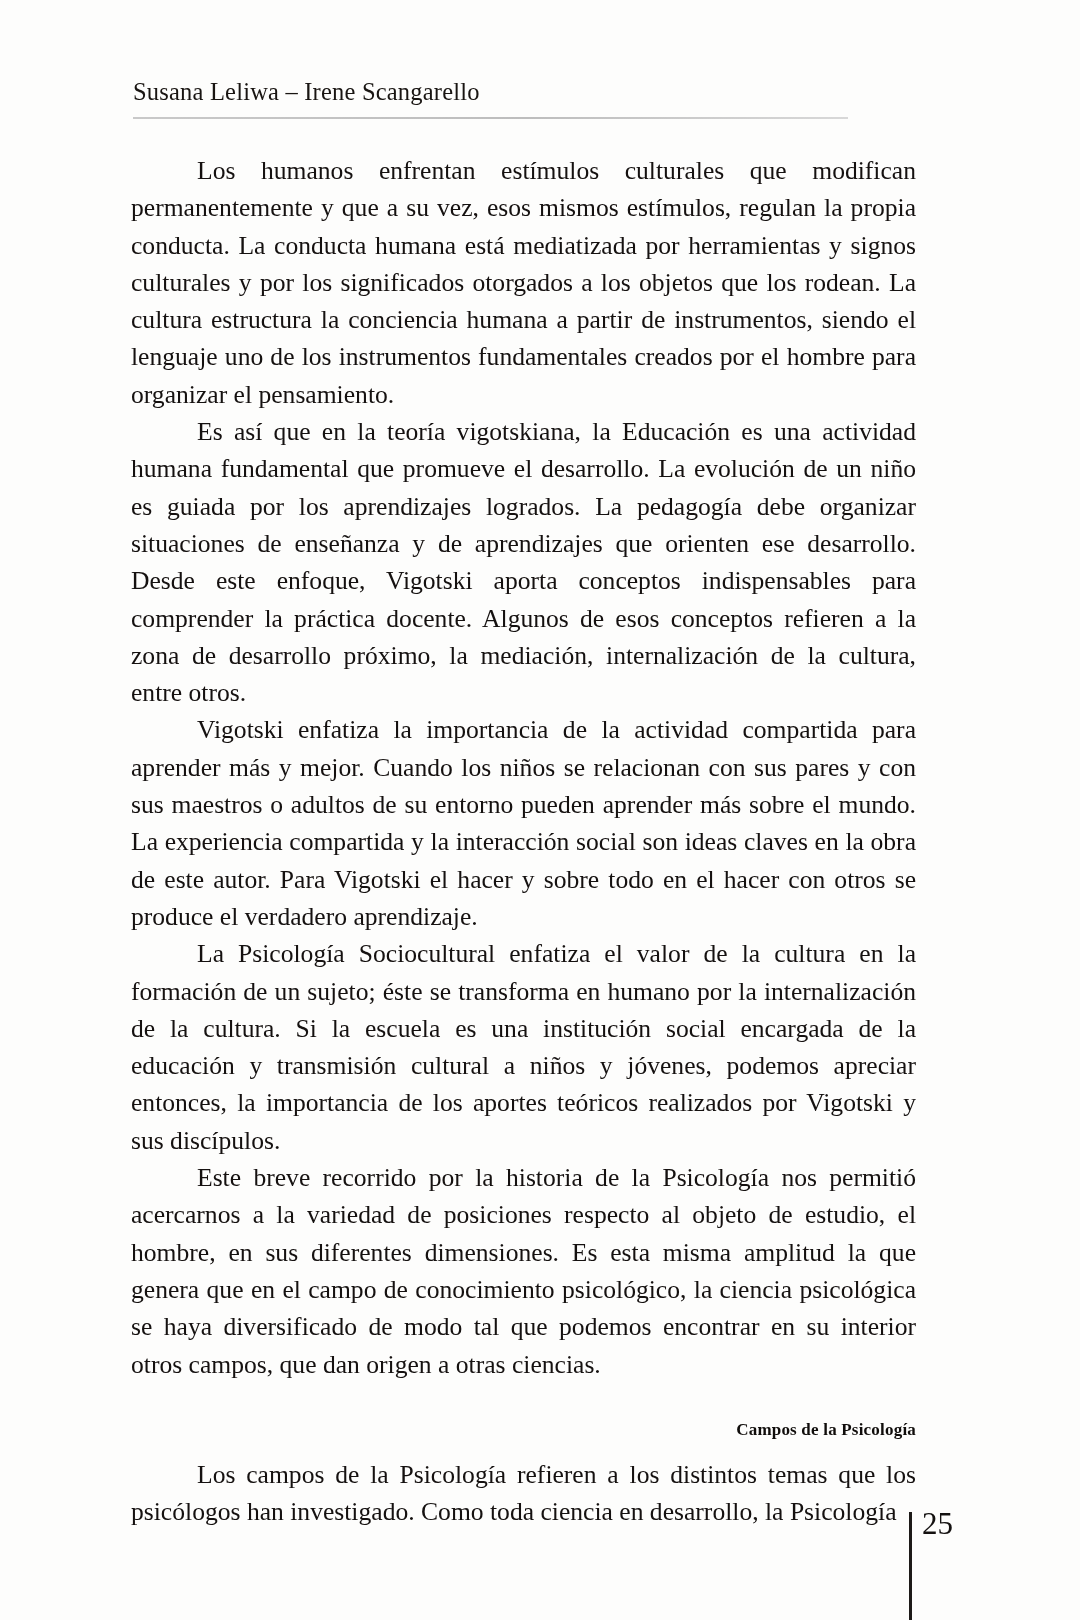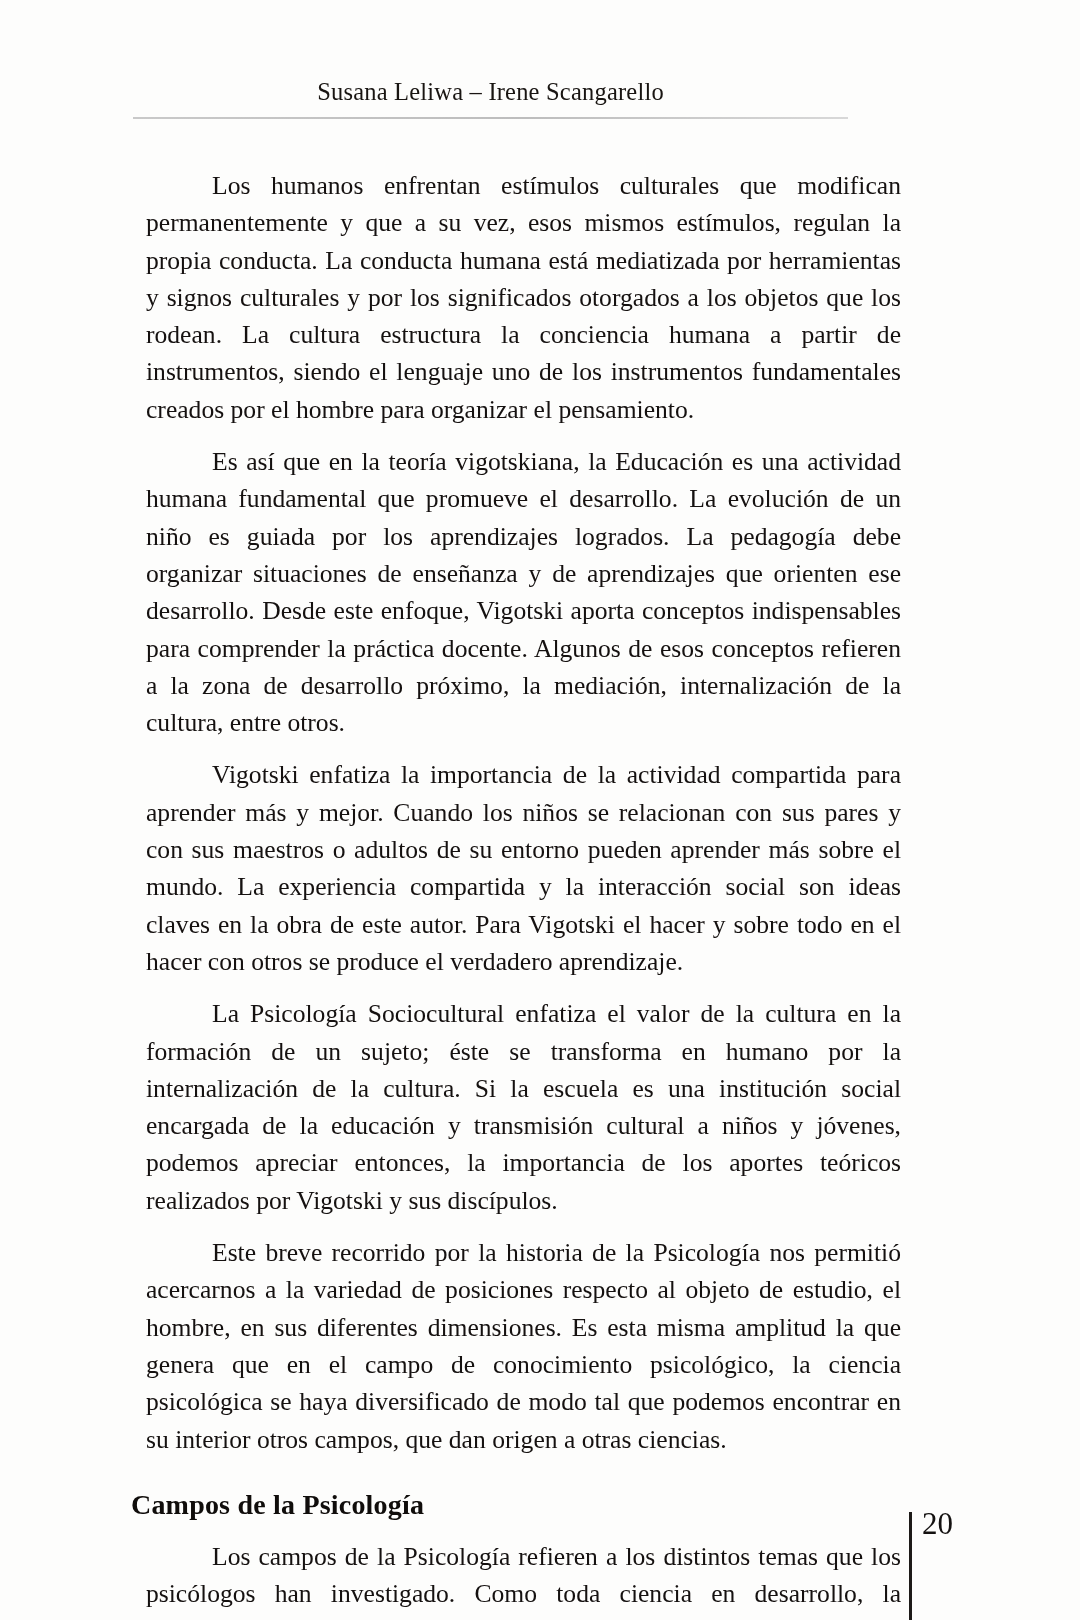"Susana Leliwa – Irene Scangarello" .running-head { text-align: center -> left }
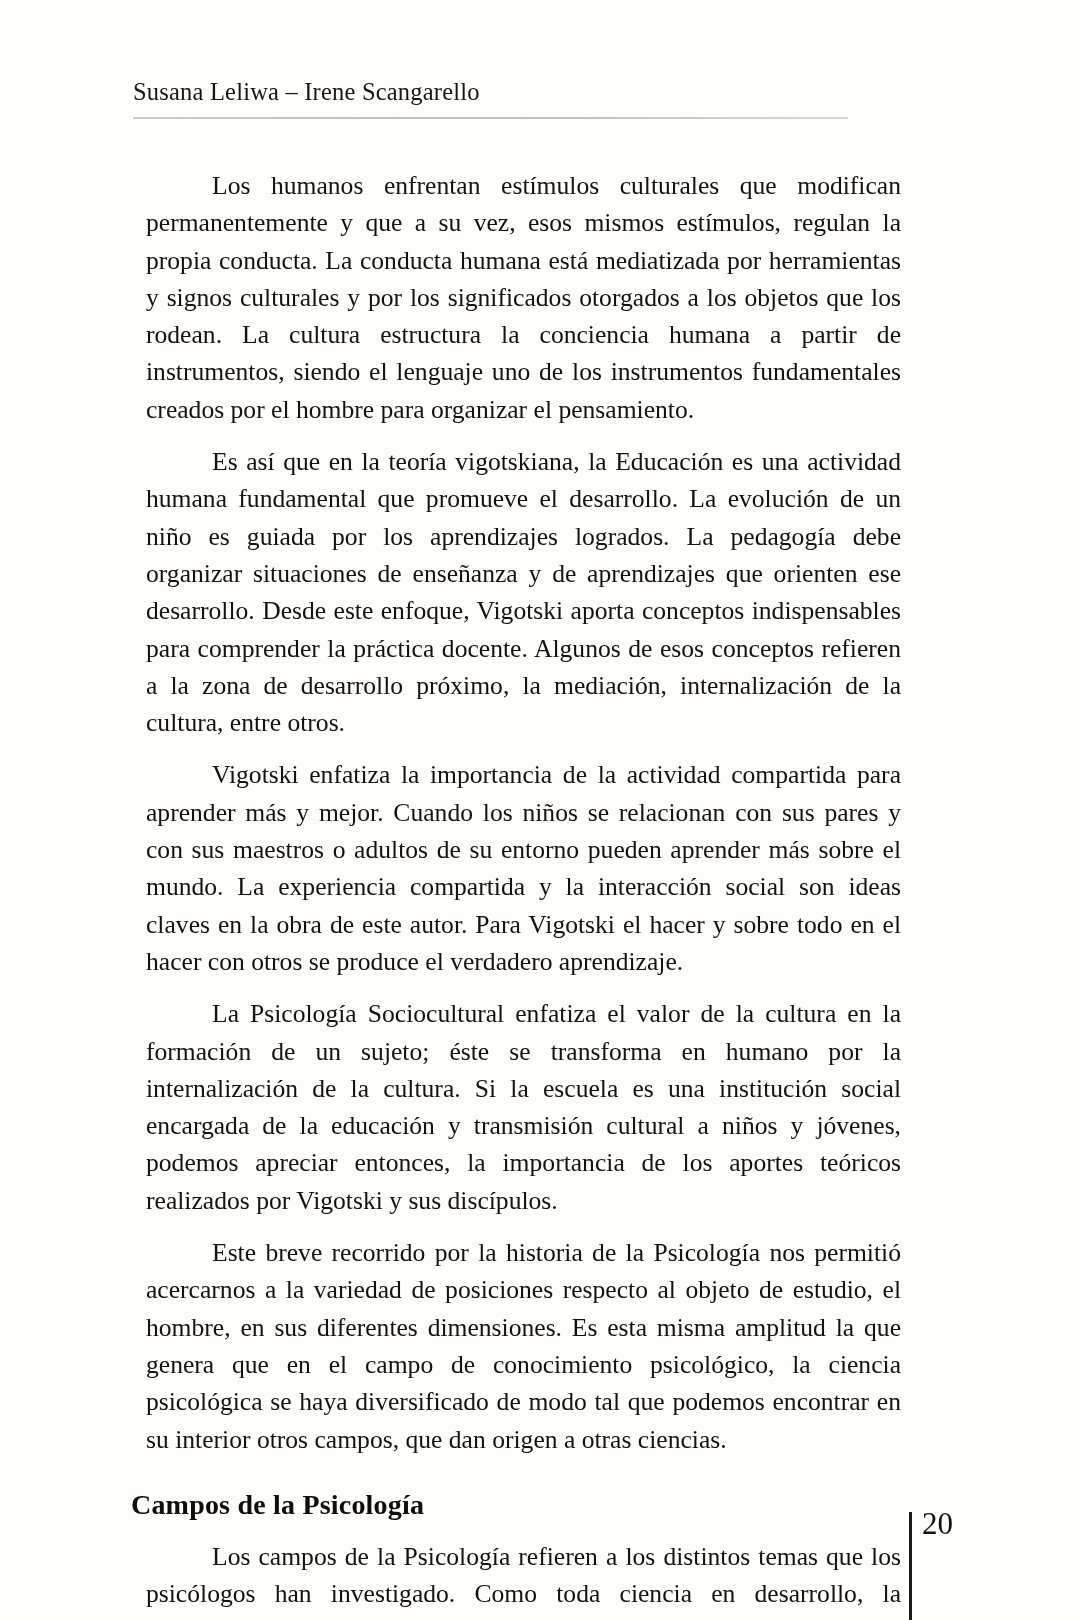"Los humanos enfrentan estímulos" .para { margin: 15px -> 0 }
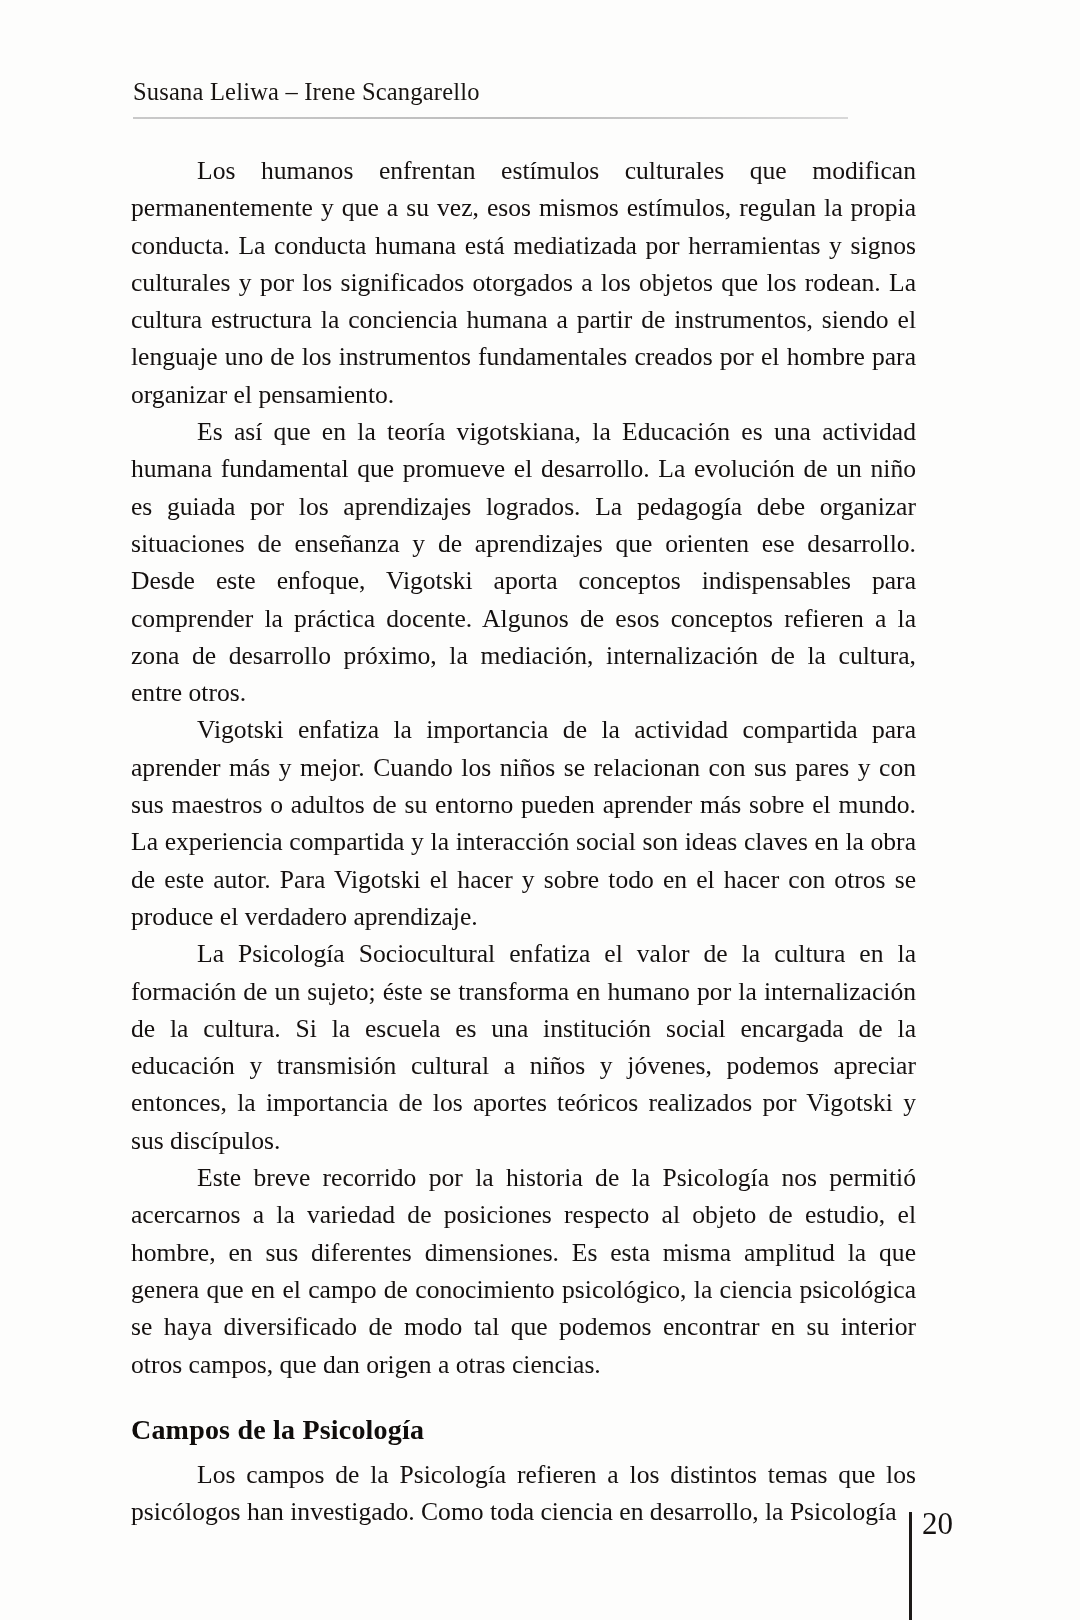"Campos de la Psicología" .section-heading { font-size: 28px -> 17px; text-align: left -> right }
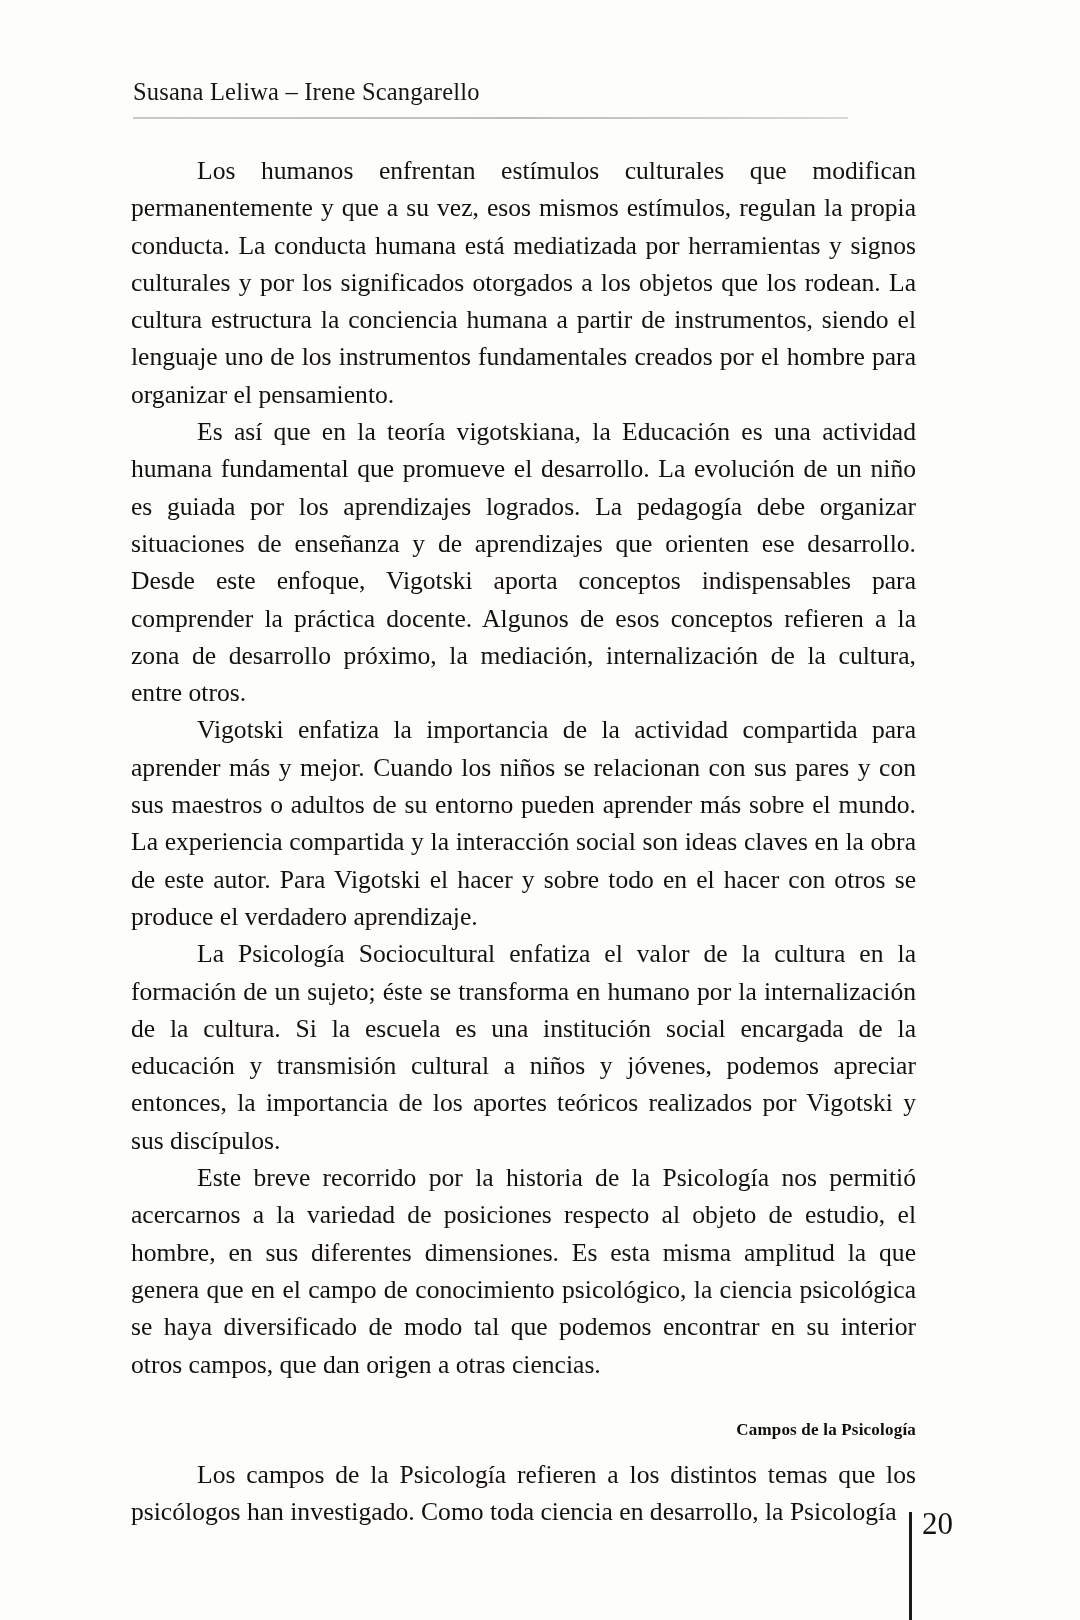"20" div.folio-number { text: 20 -> 25 }
